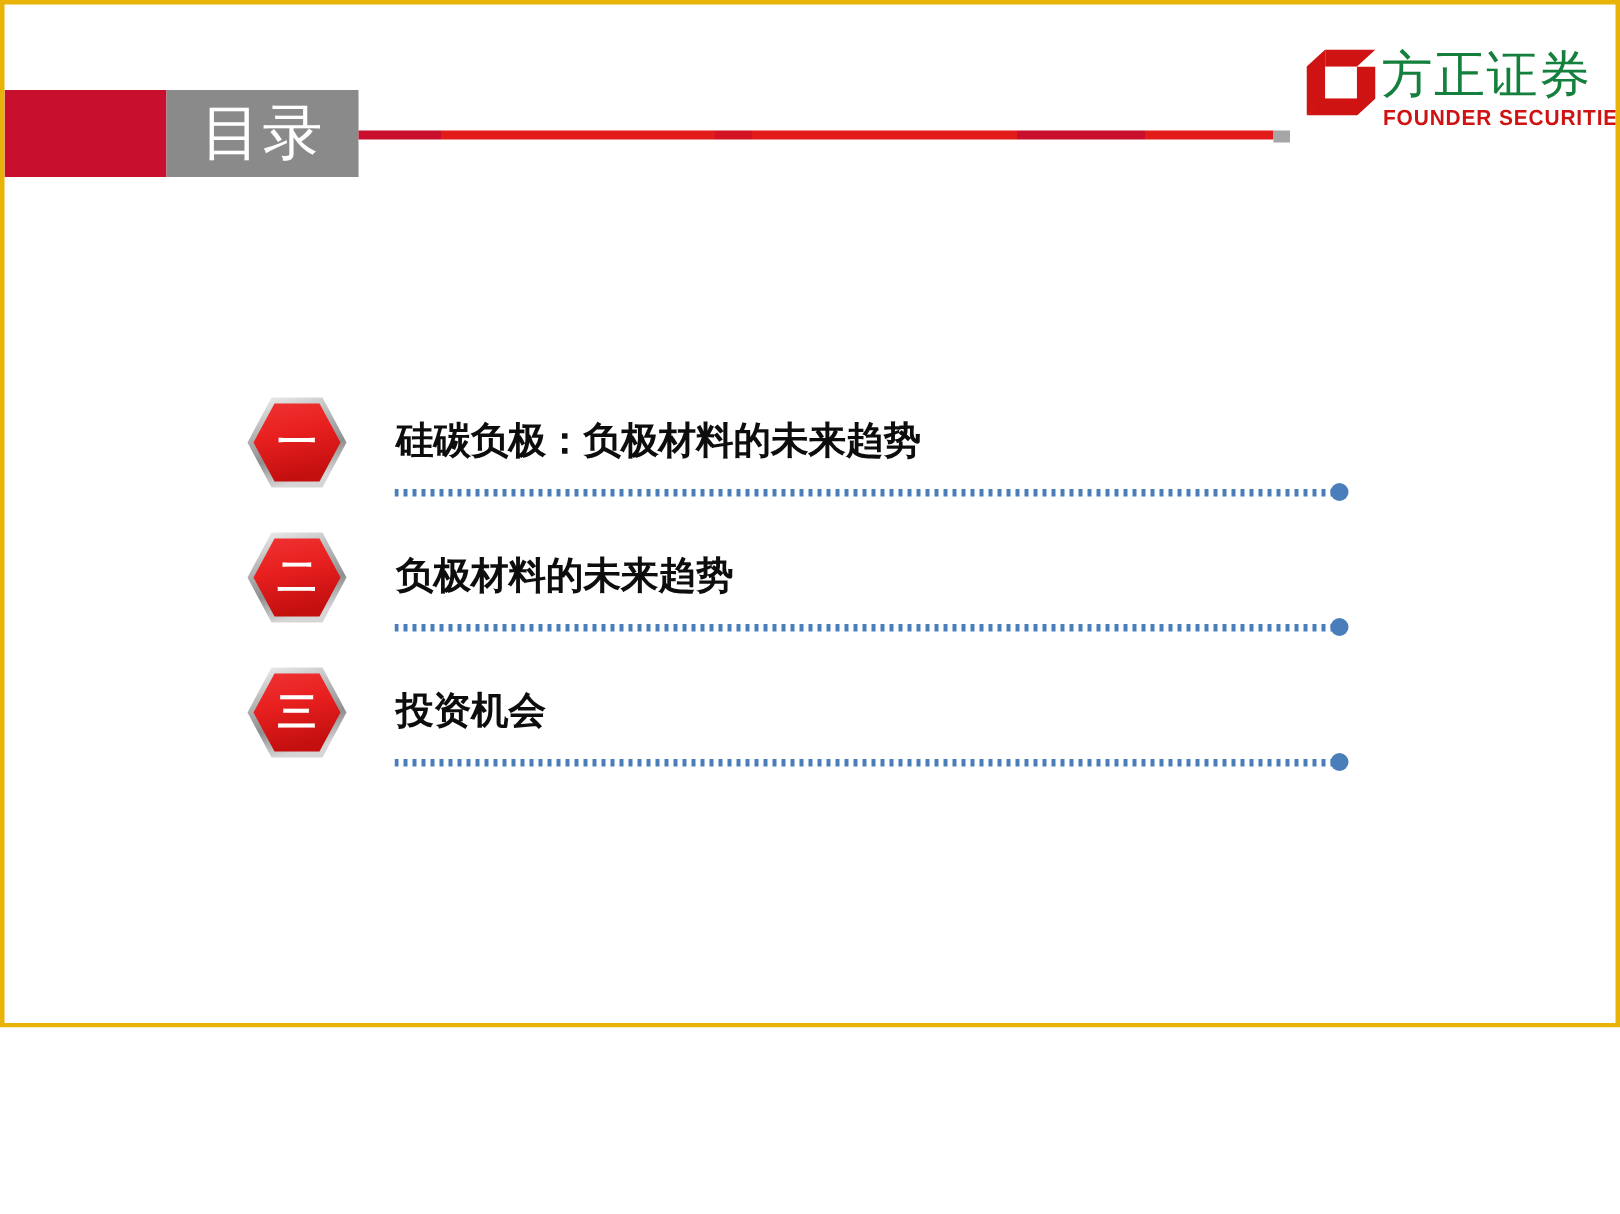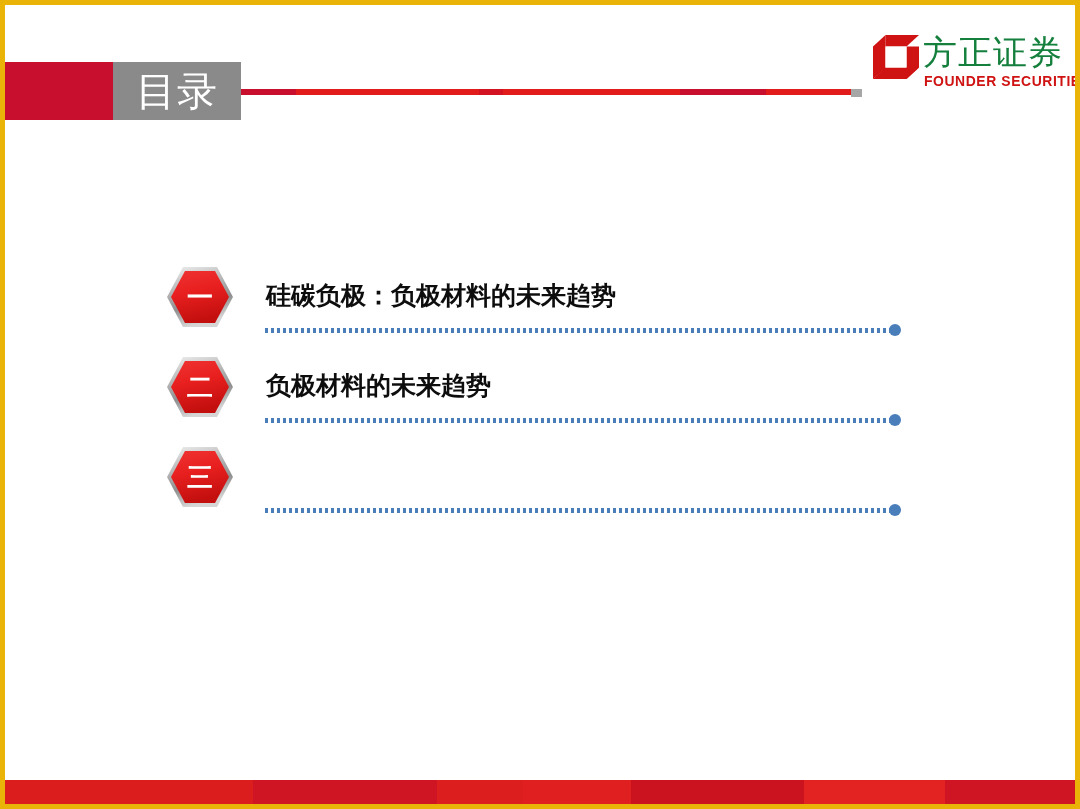"目录" #slide { border: 5px solid #eab308 -> 3px solid #eab308; height: 809px -> 685px }
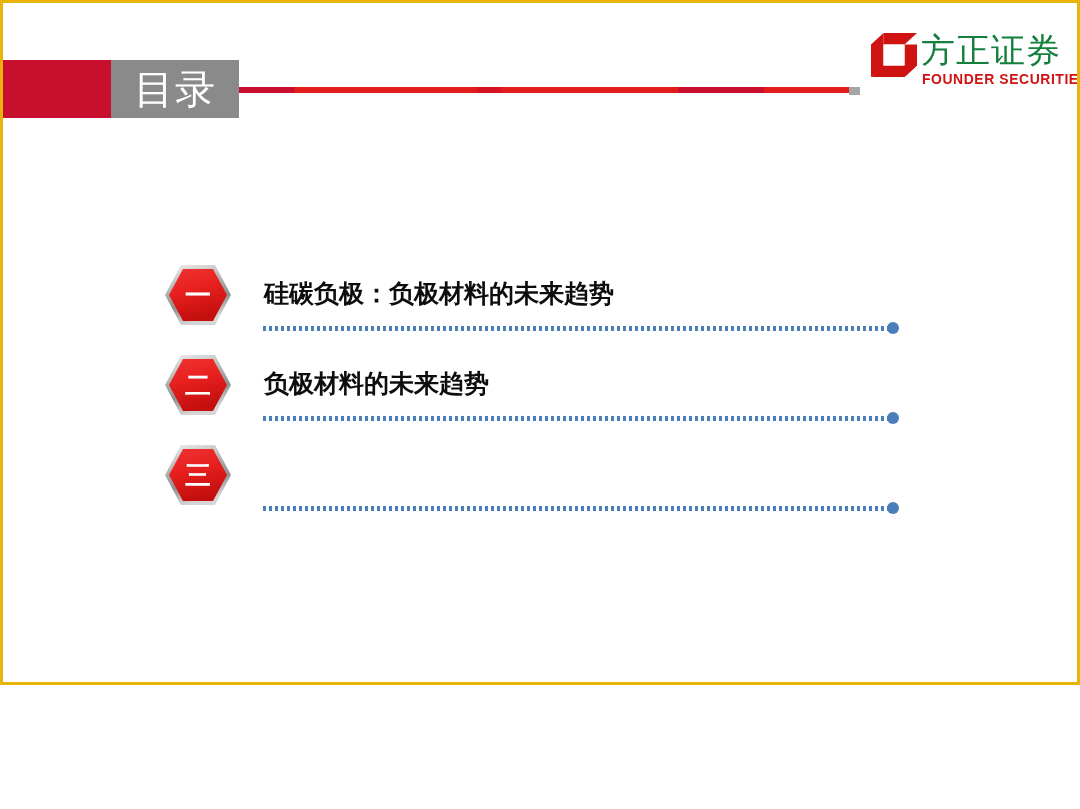"投资机会" span.toc-label { html: none -> <span>投资机会</span> }
